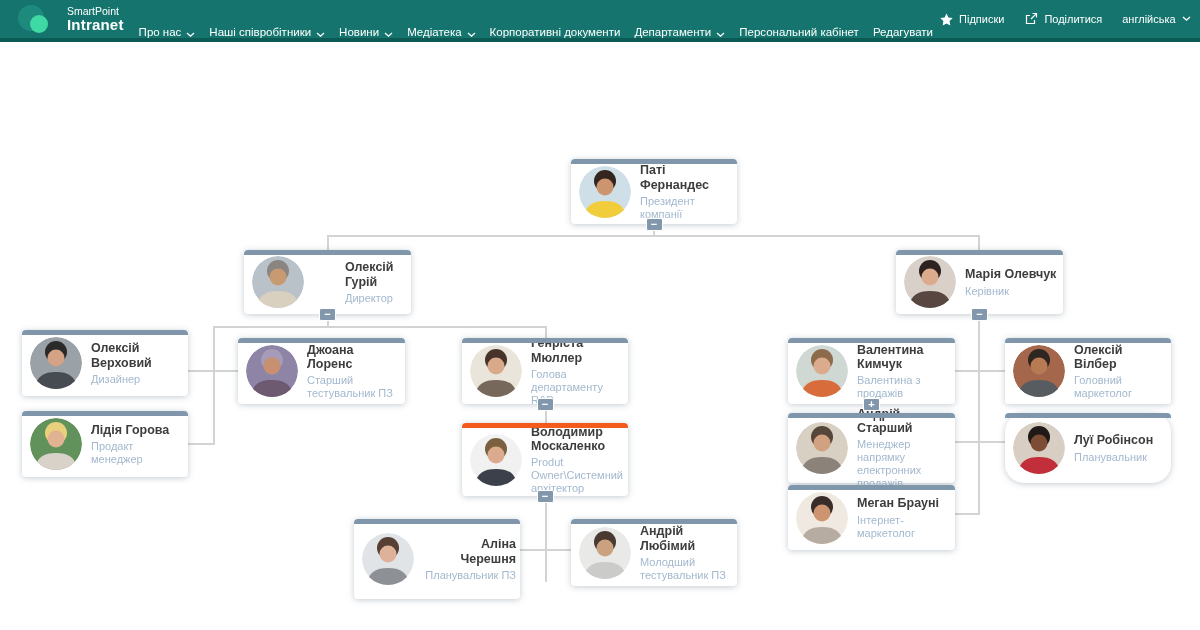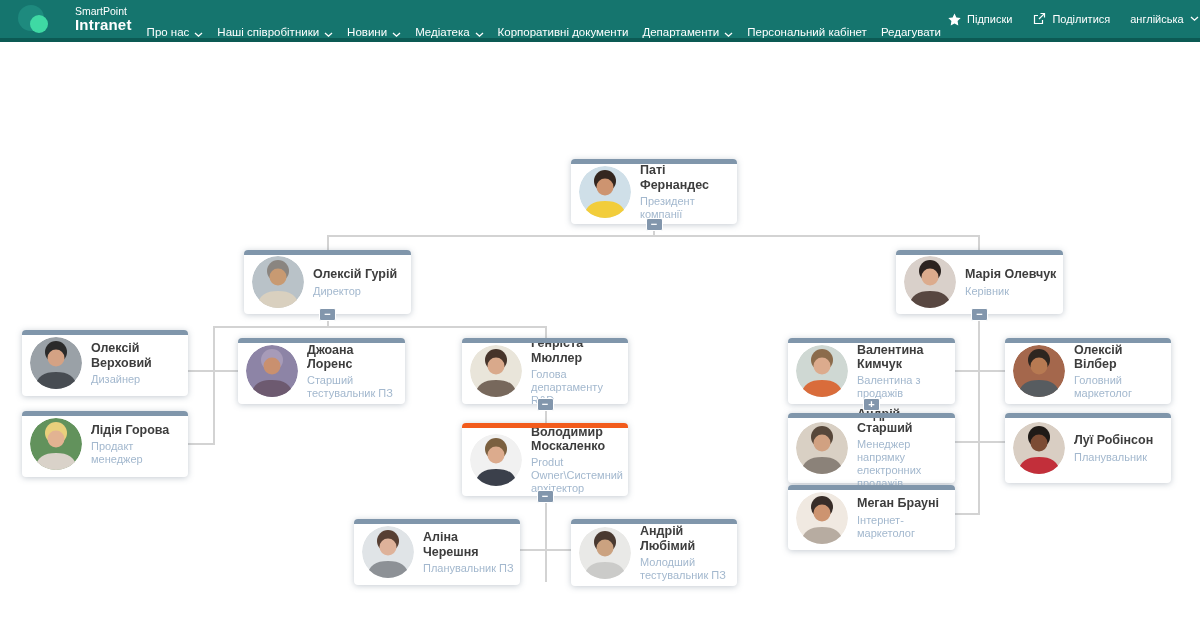"SmartPoint" .logo { gap: 23px -> 15px }
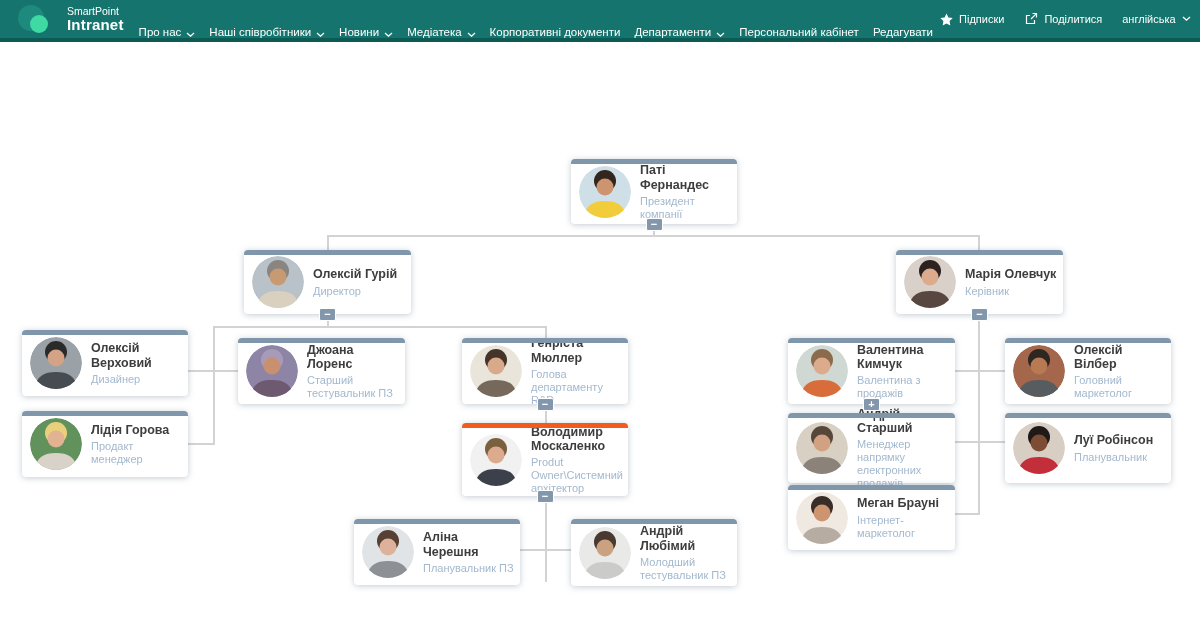"Олексій Гурій" div.card { gap: none -> 32px }
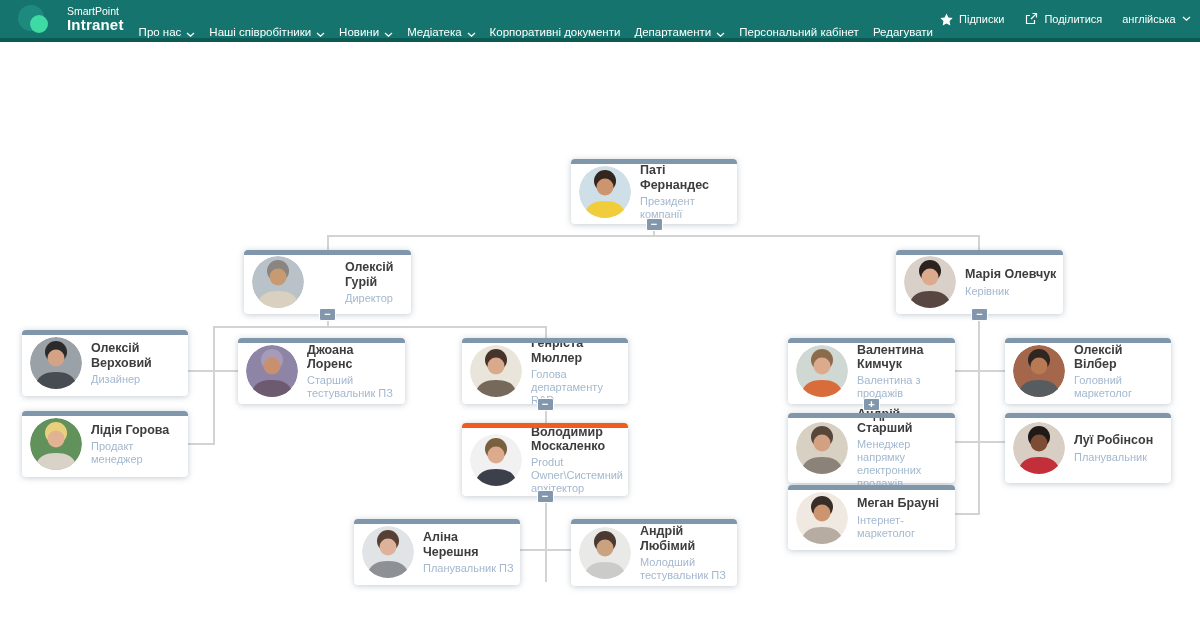"Луї Робінсон" div.card { border-radius: none -> 19px }
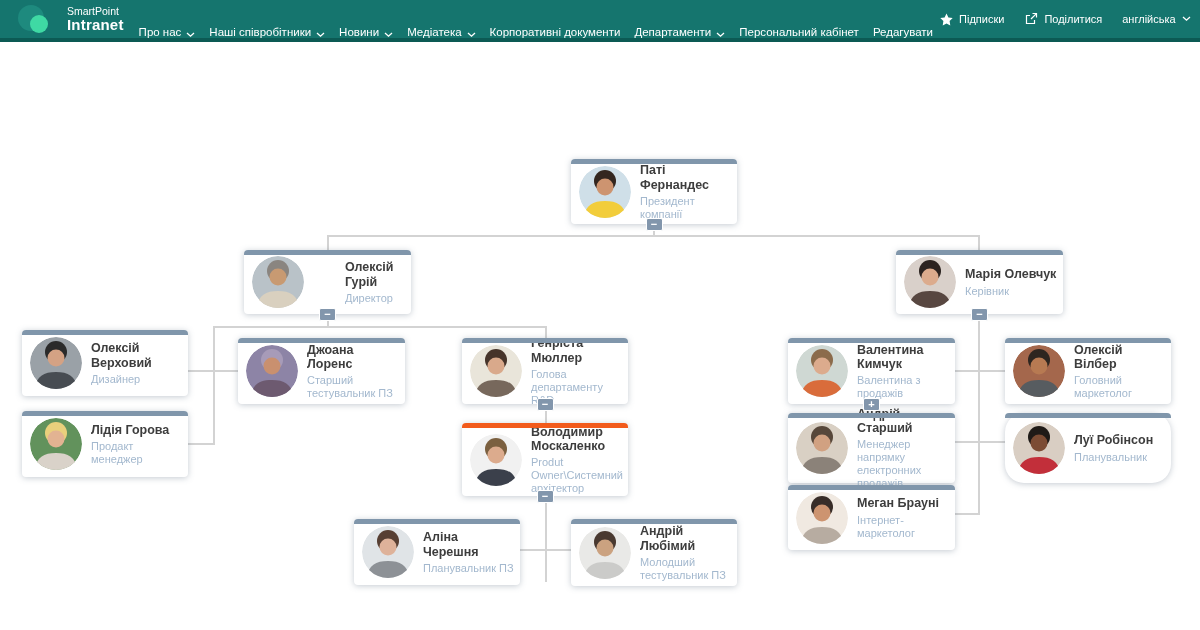"Аліна Черешня" div.card { height: 66px -> 80px; text-align: none -> right }
